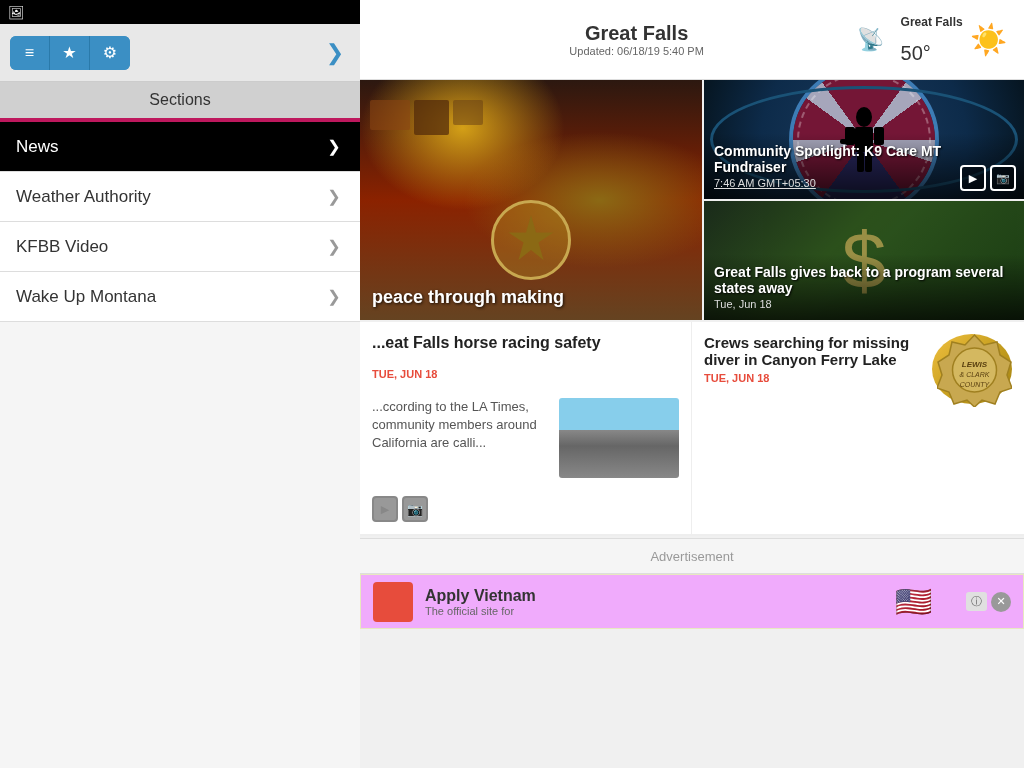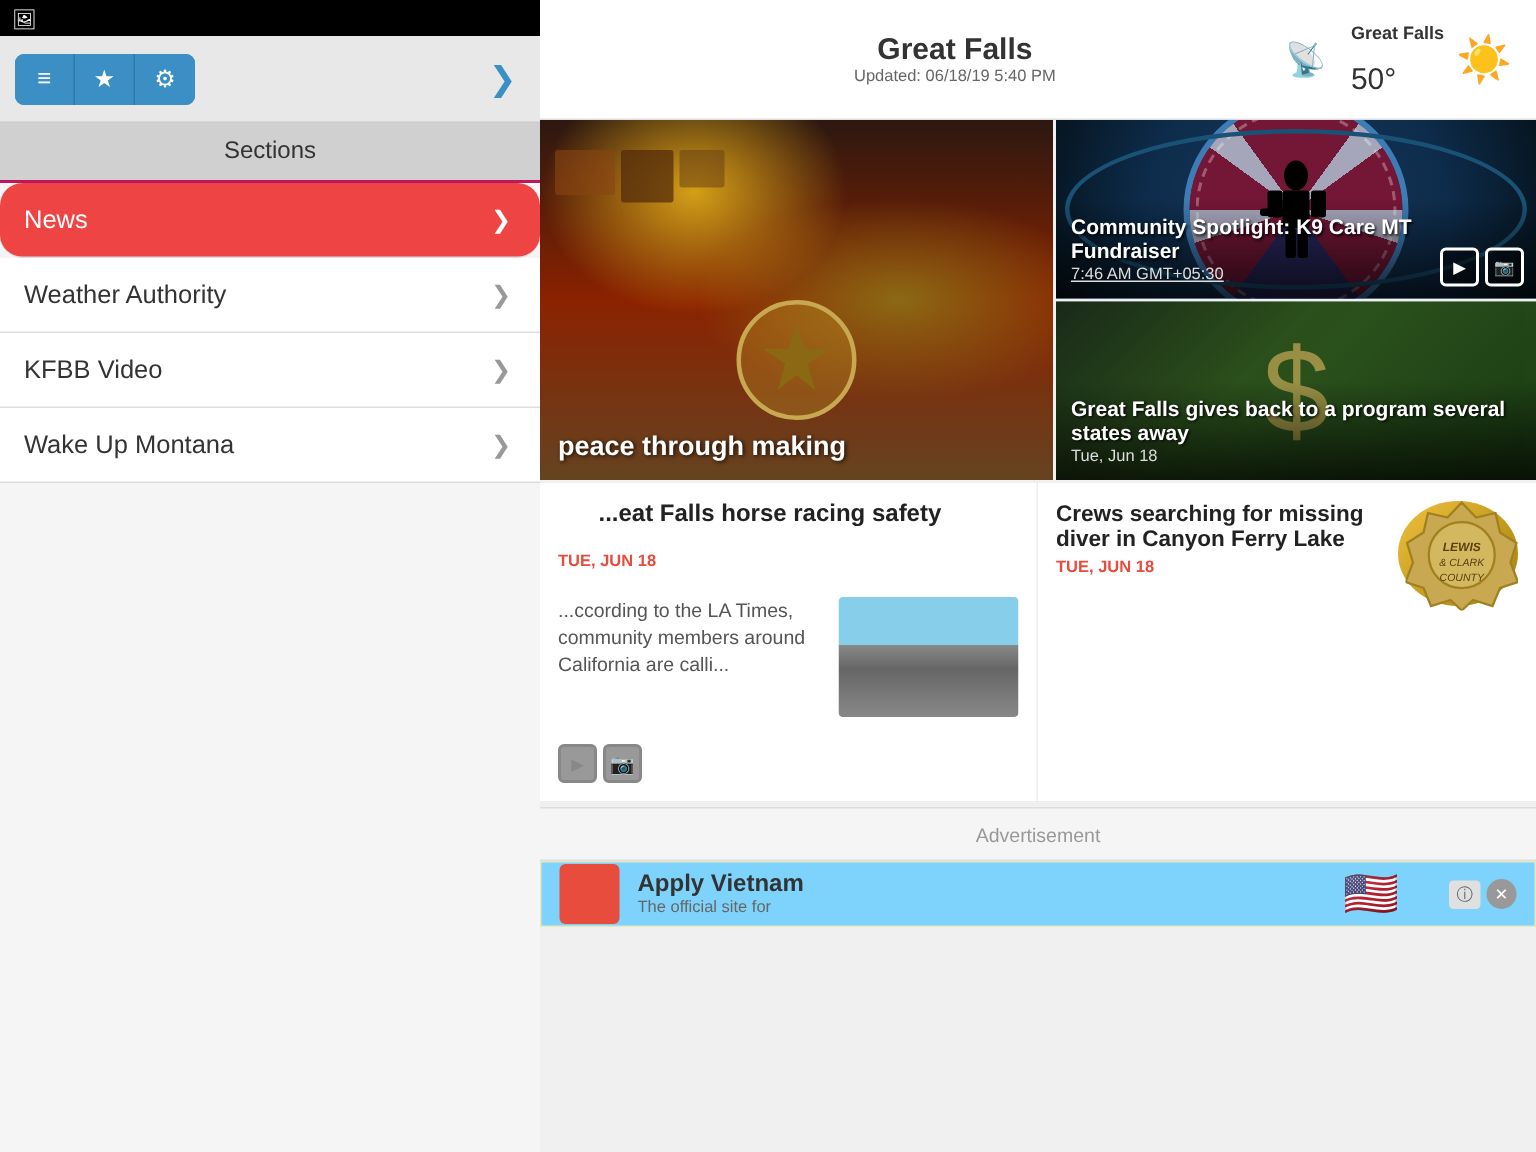"Sections" .sections-header { border-bottom: 2px solid #be185d -> 4px solid #be185d }
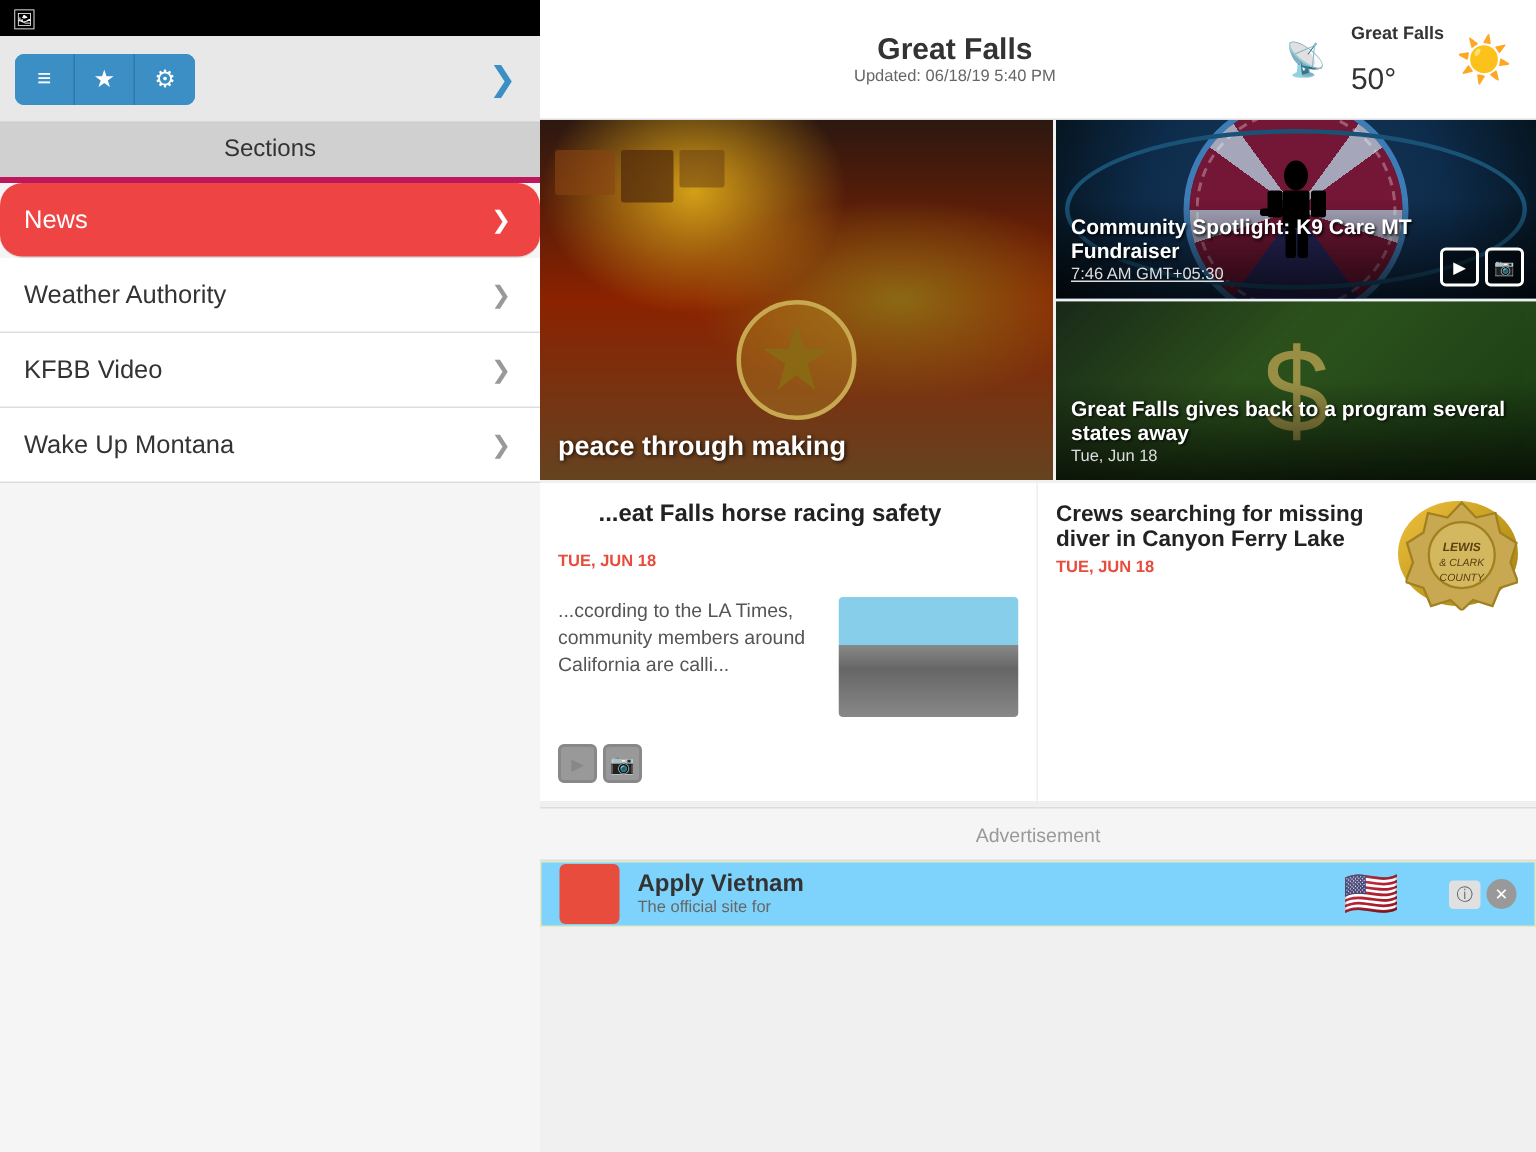"News" .menu-item.active { background: #ef4444 -> #000000; border-radius: 15px -> none }
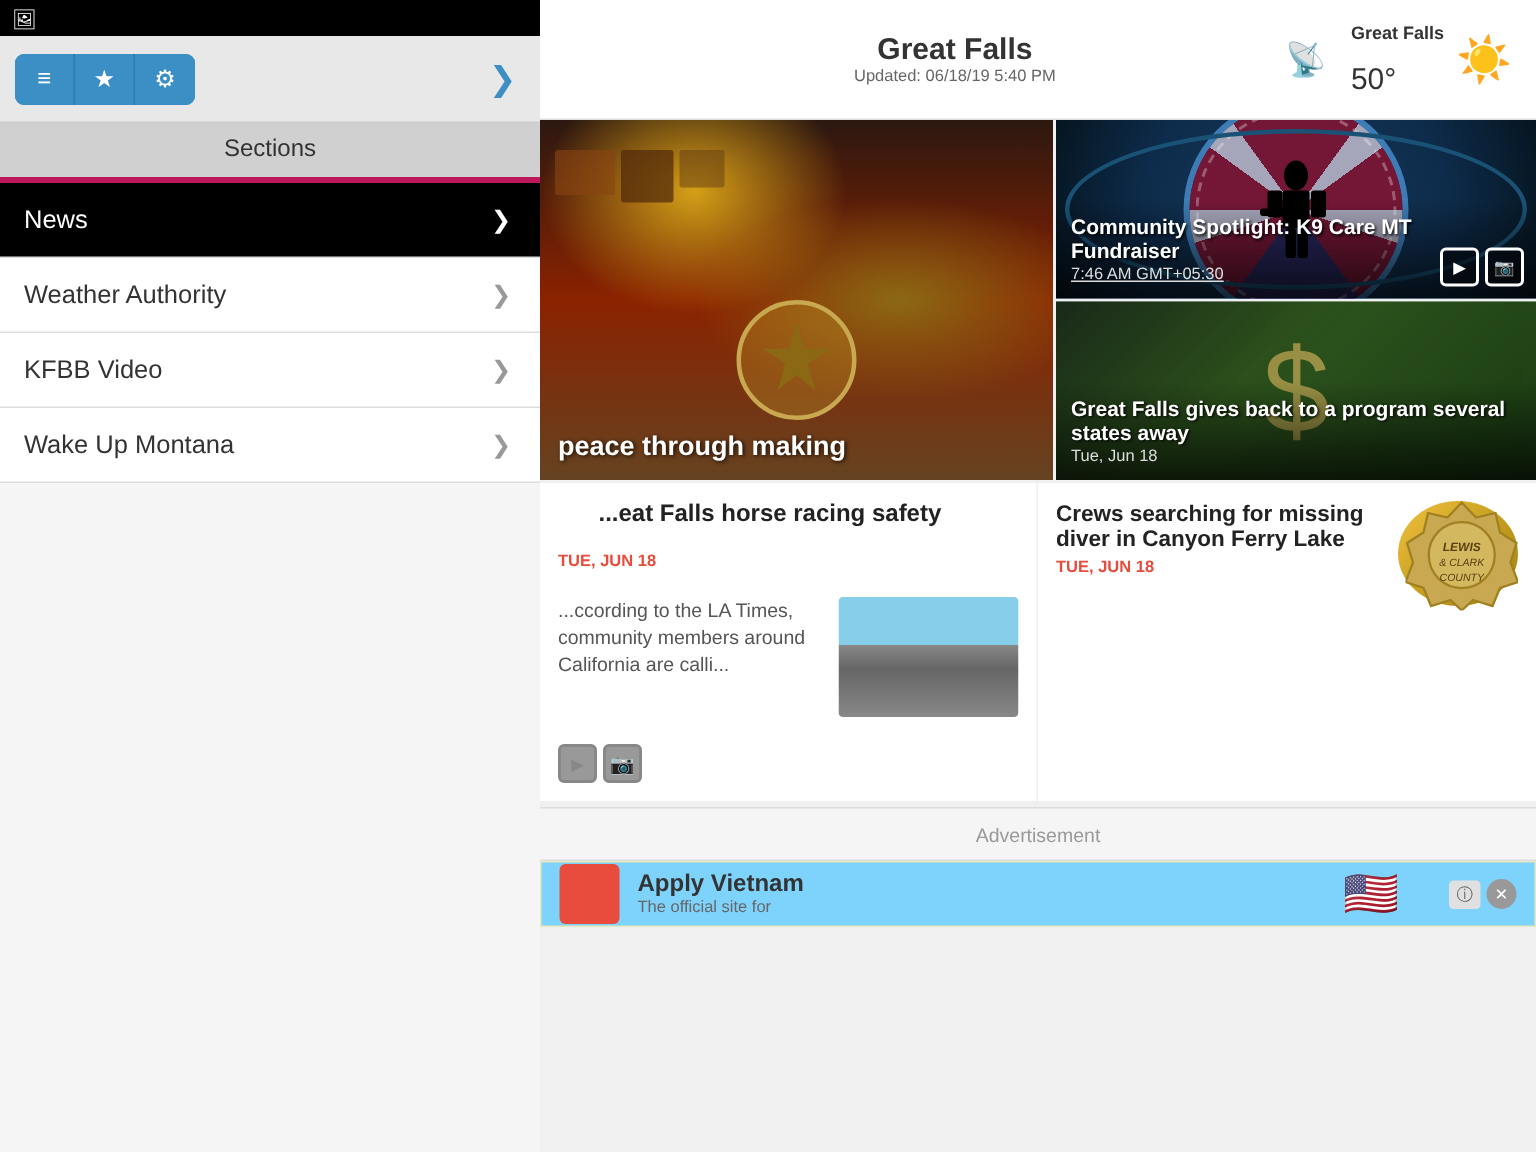"...eat Falls horse racing safety" .news-item-title { margin-left: 27px -> none }
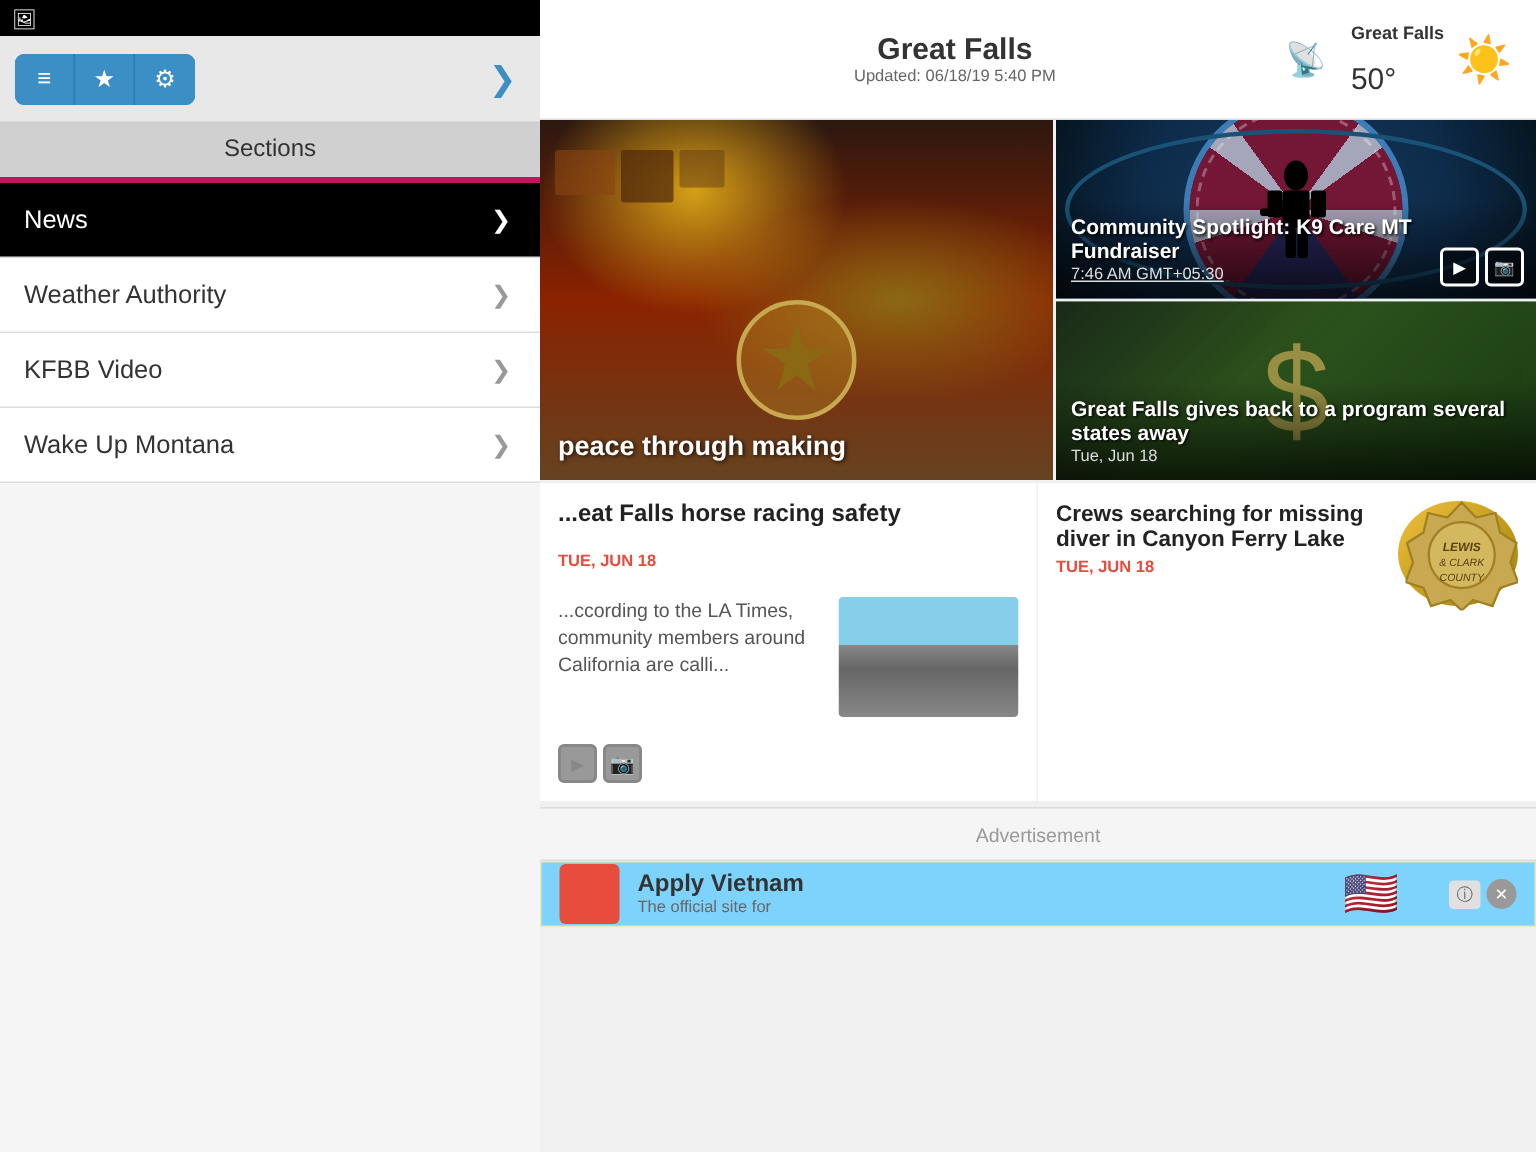"Apply Vietnam" .ad-section { background: #7dd3fc -> #f0abfc; height: 44px -> 55px }
